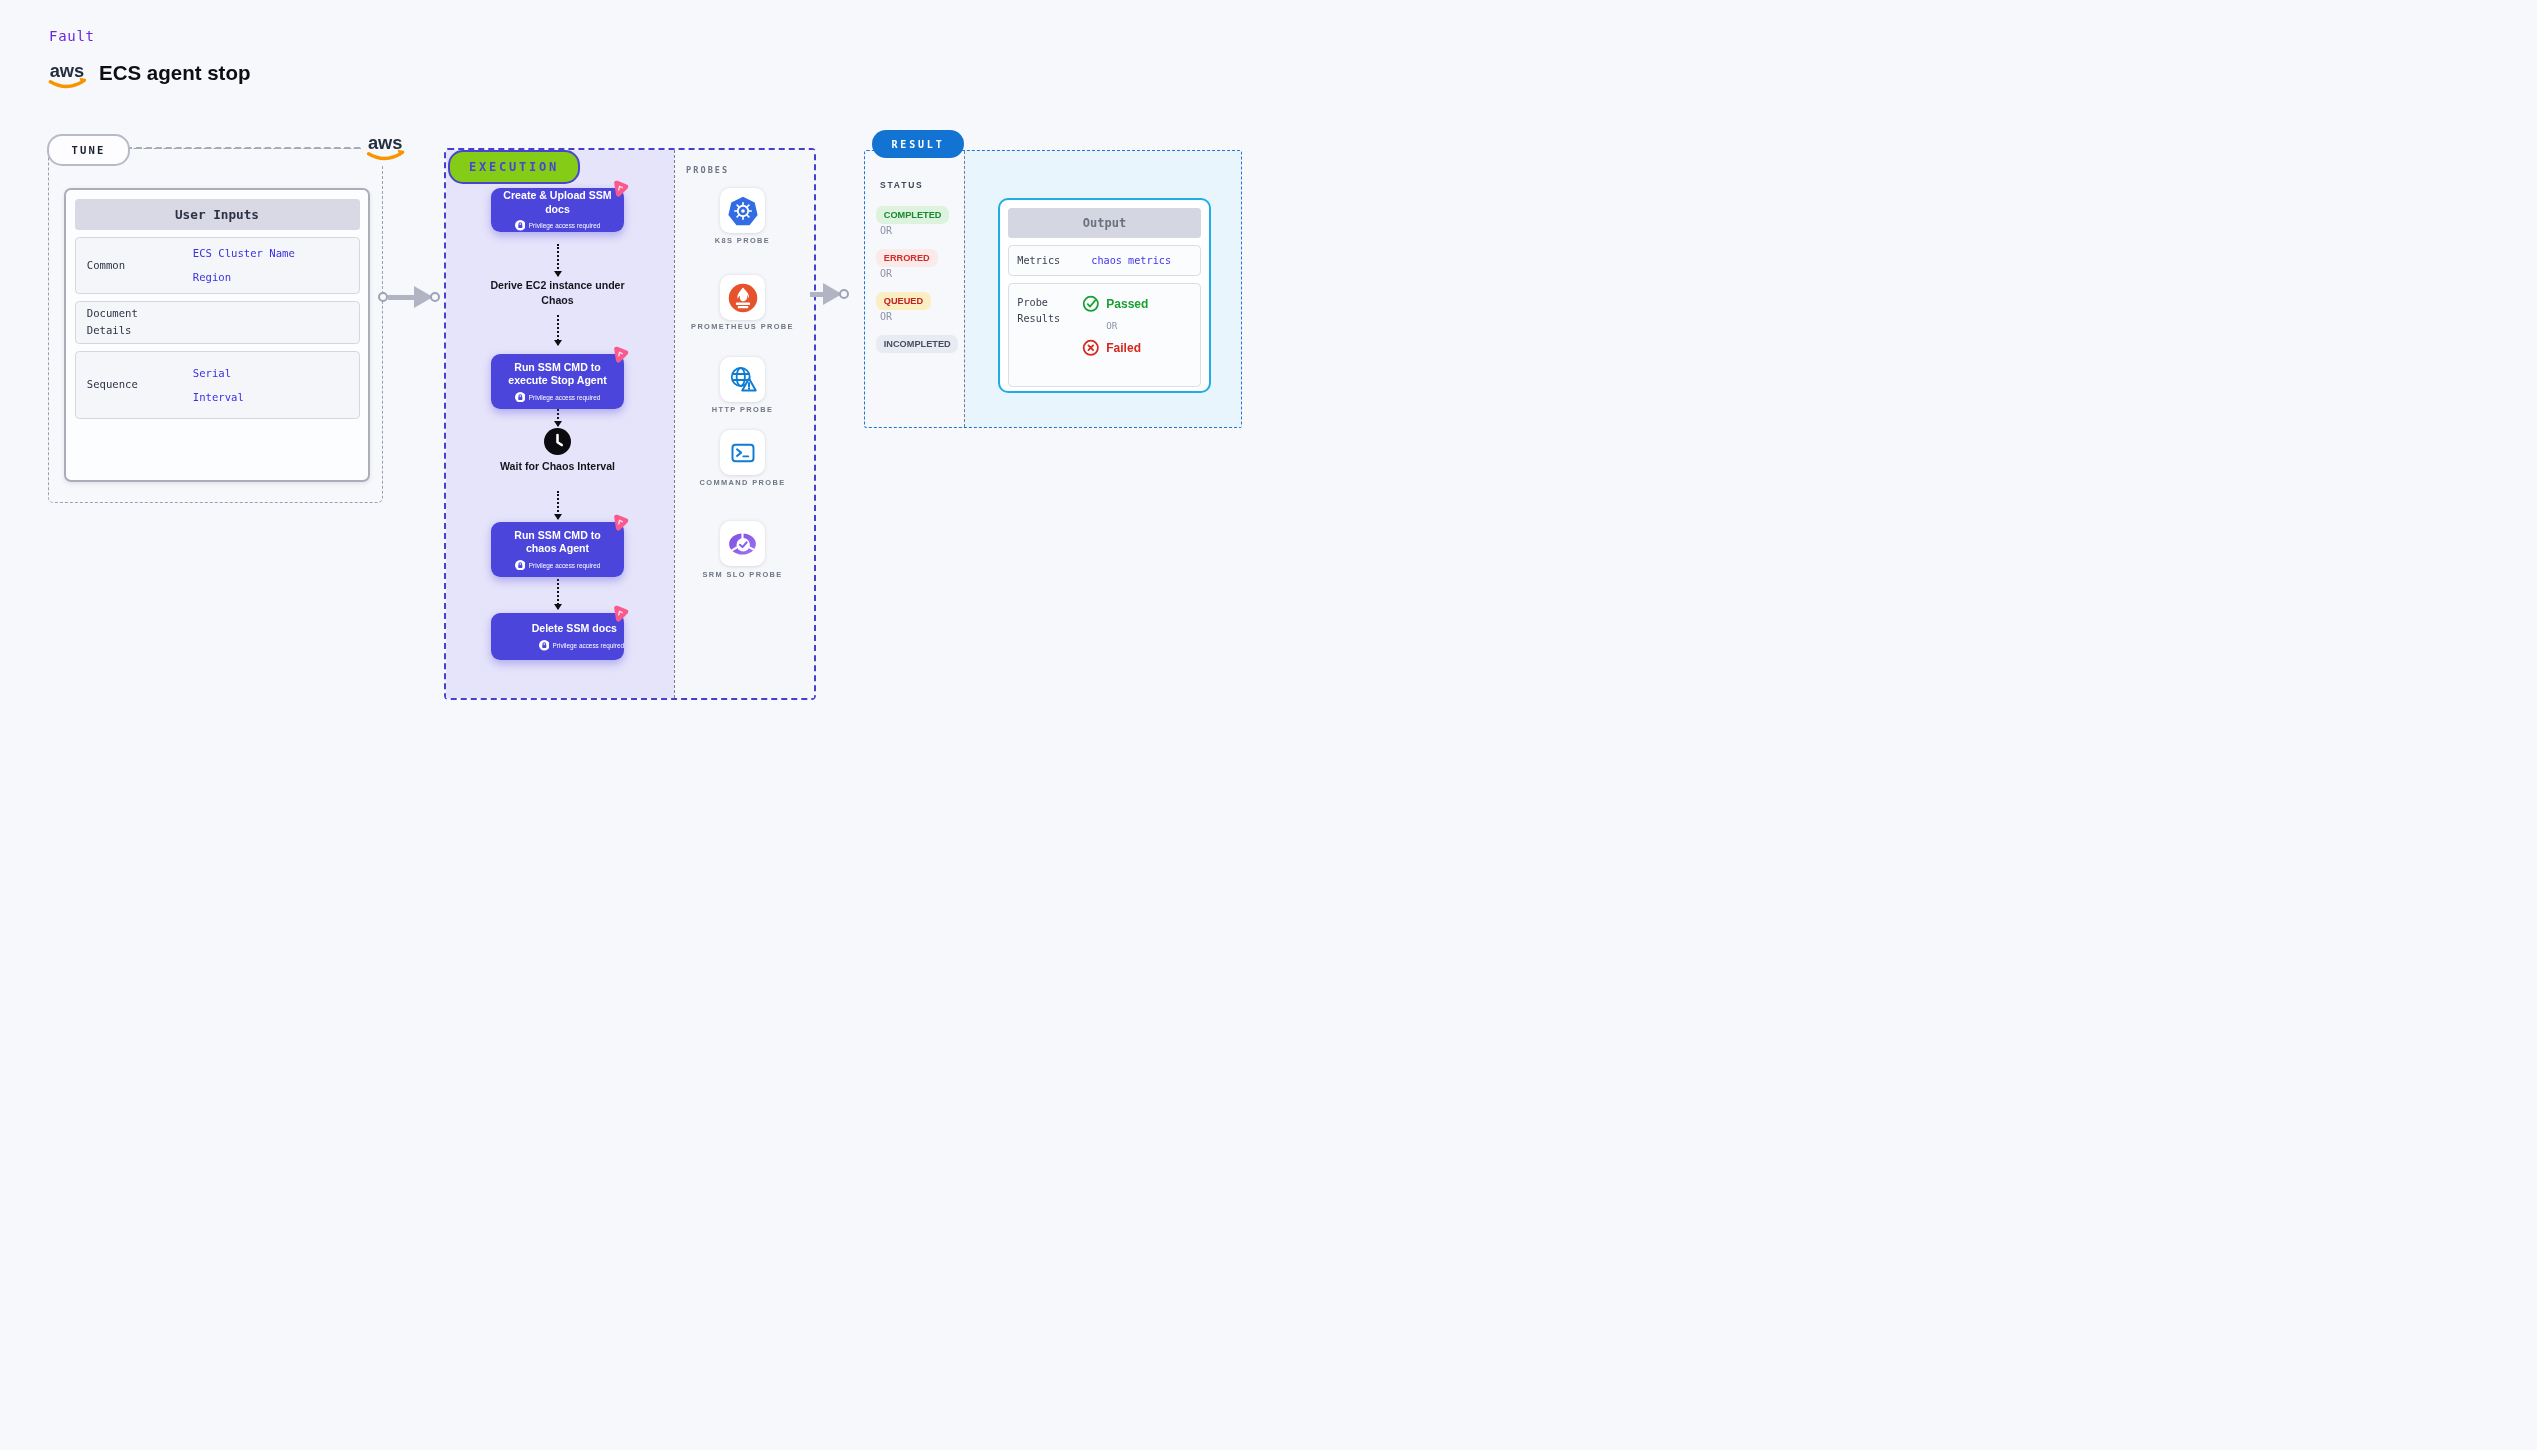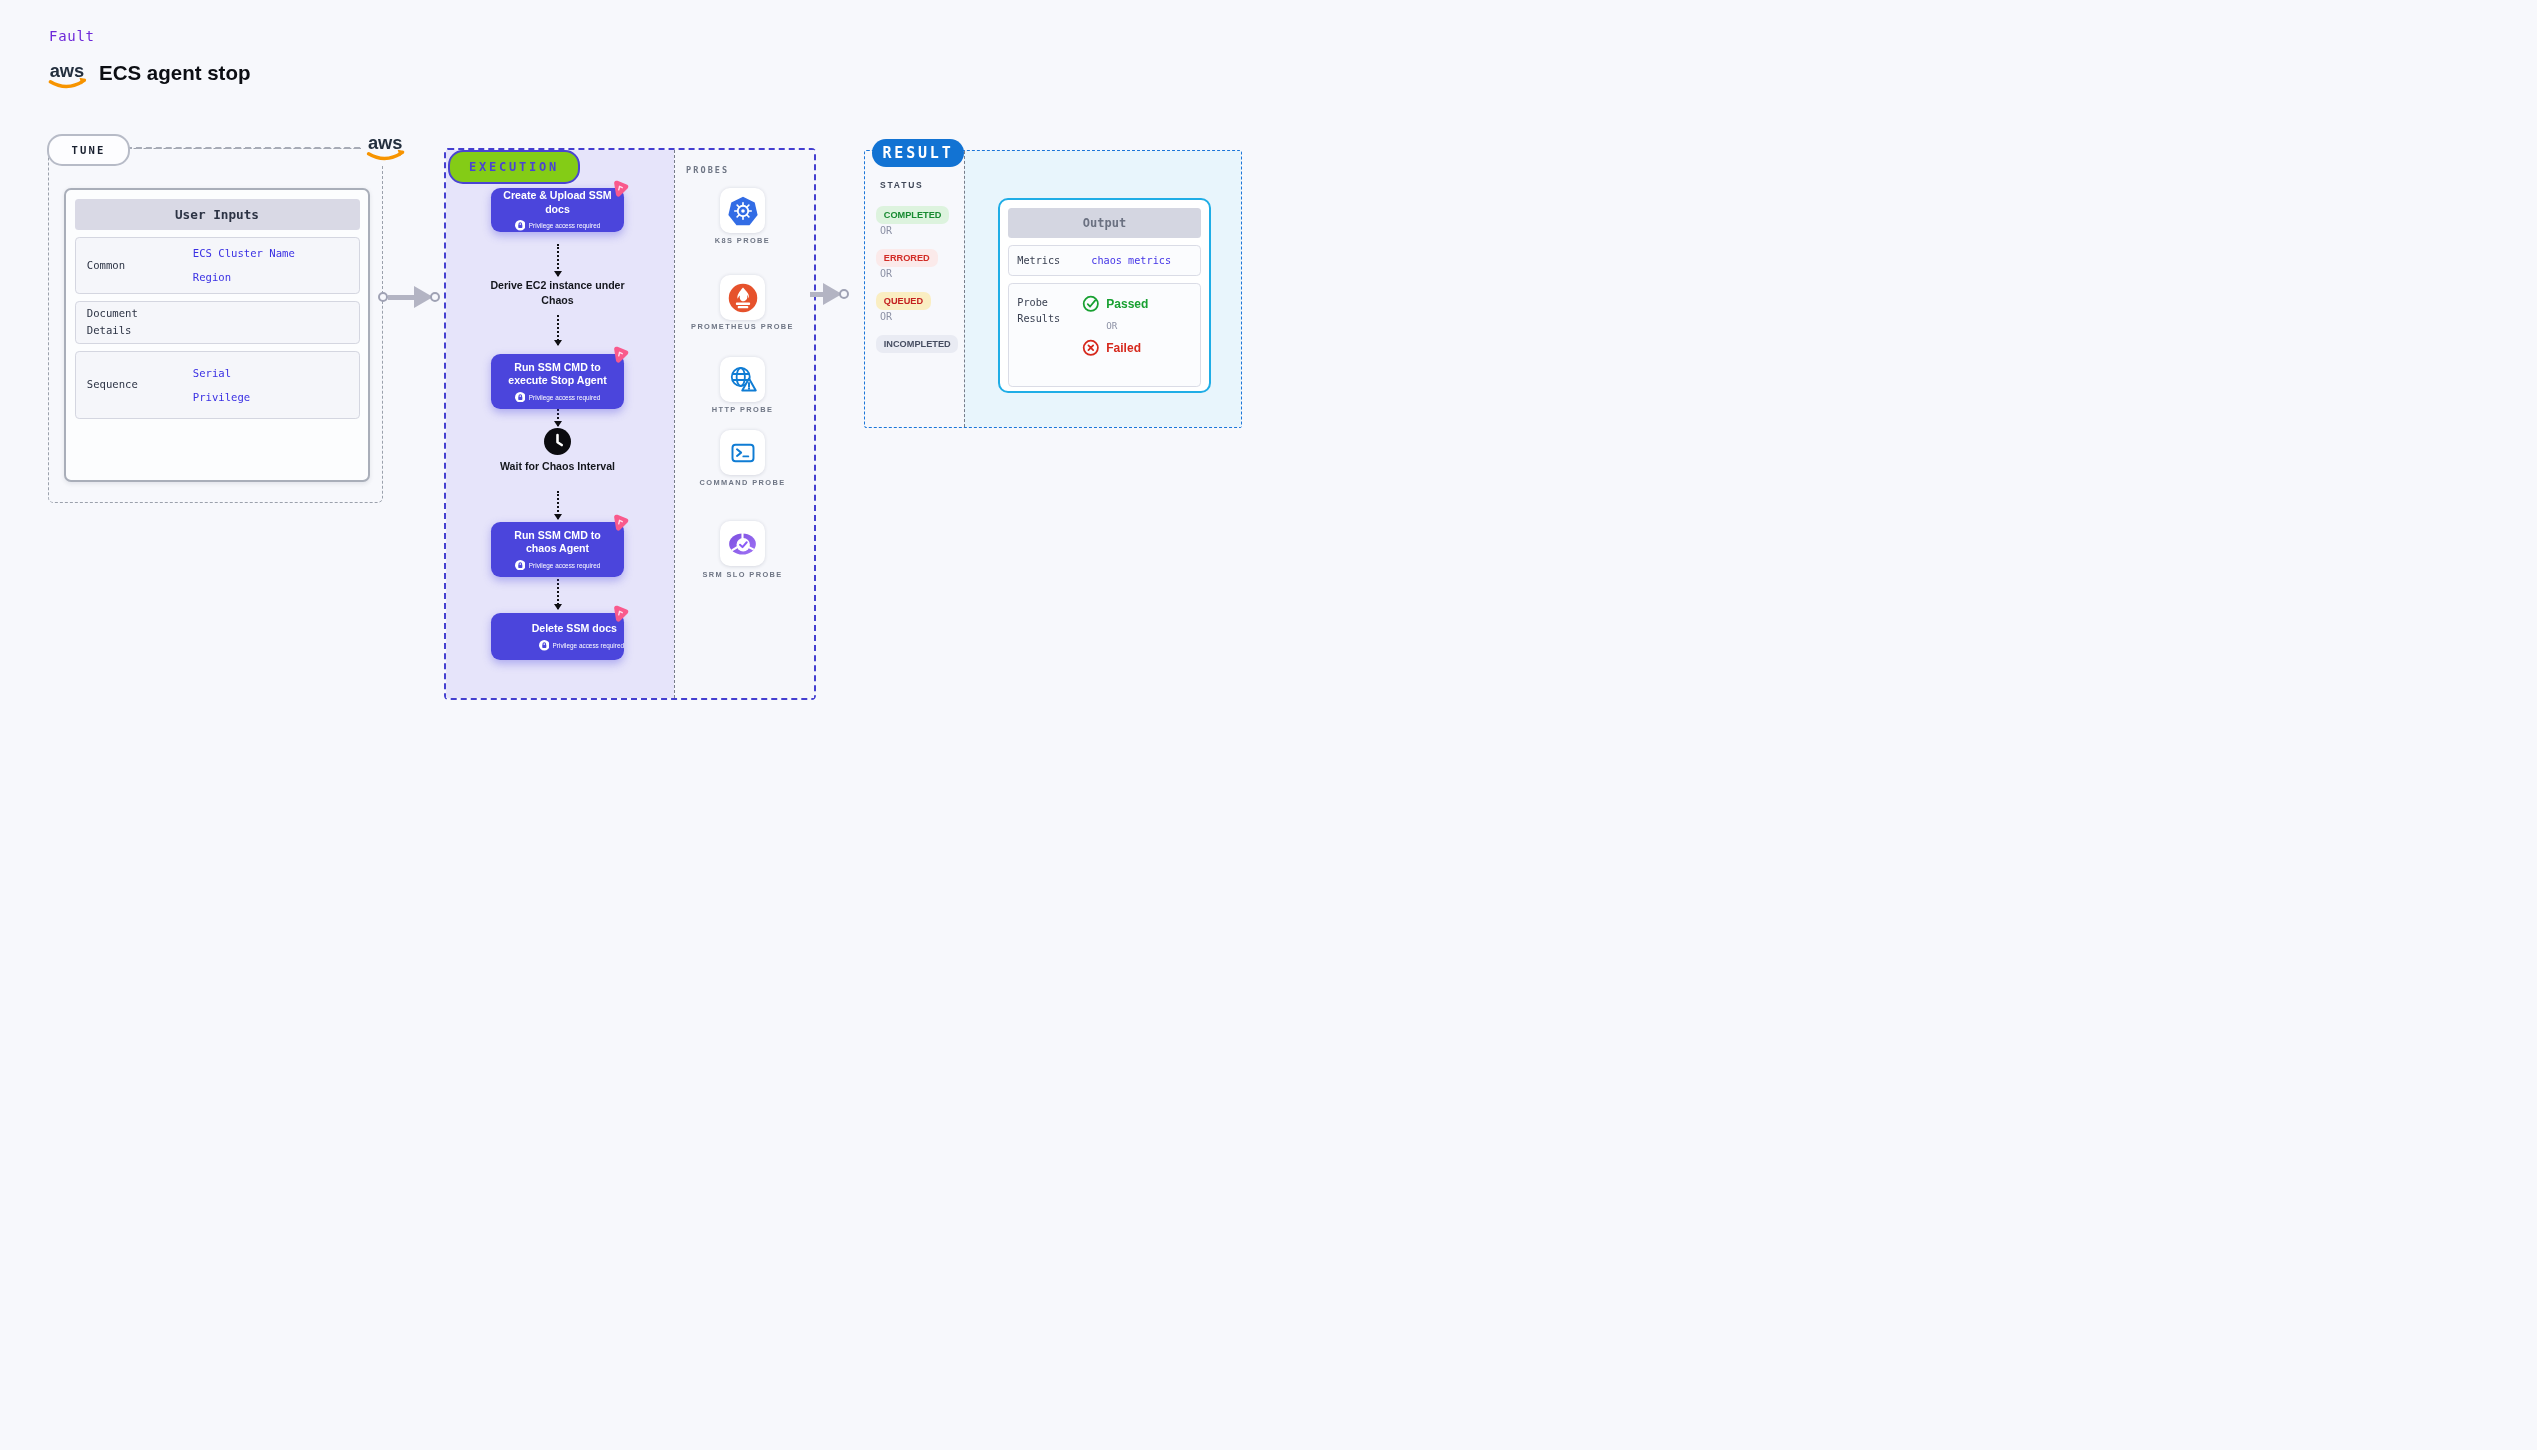"RESULT" .result-pill { font-size: 15px -> 10px; top: 139px -> 130px }
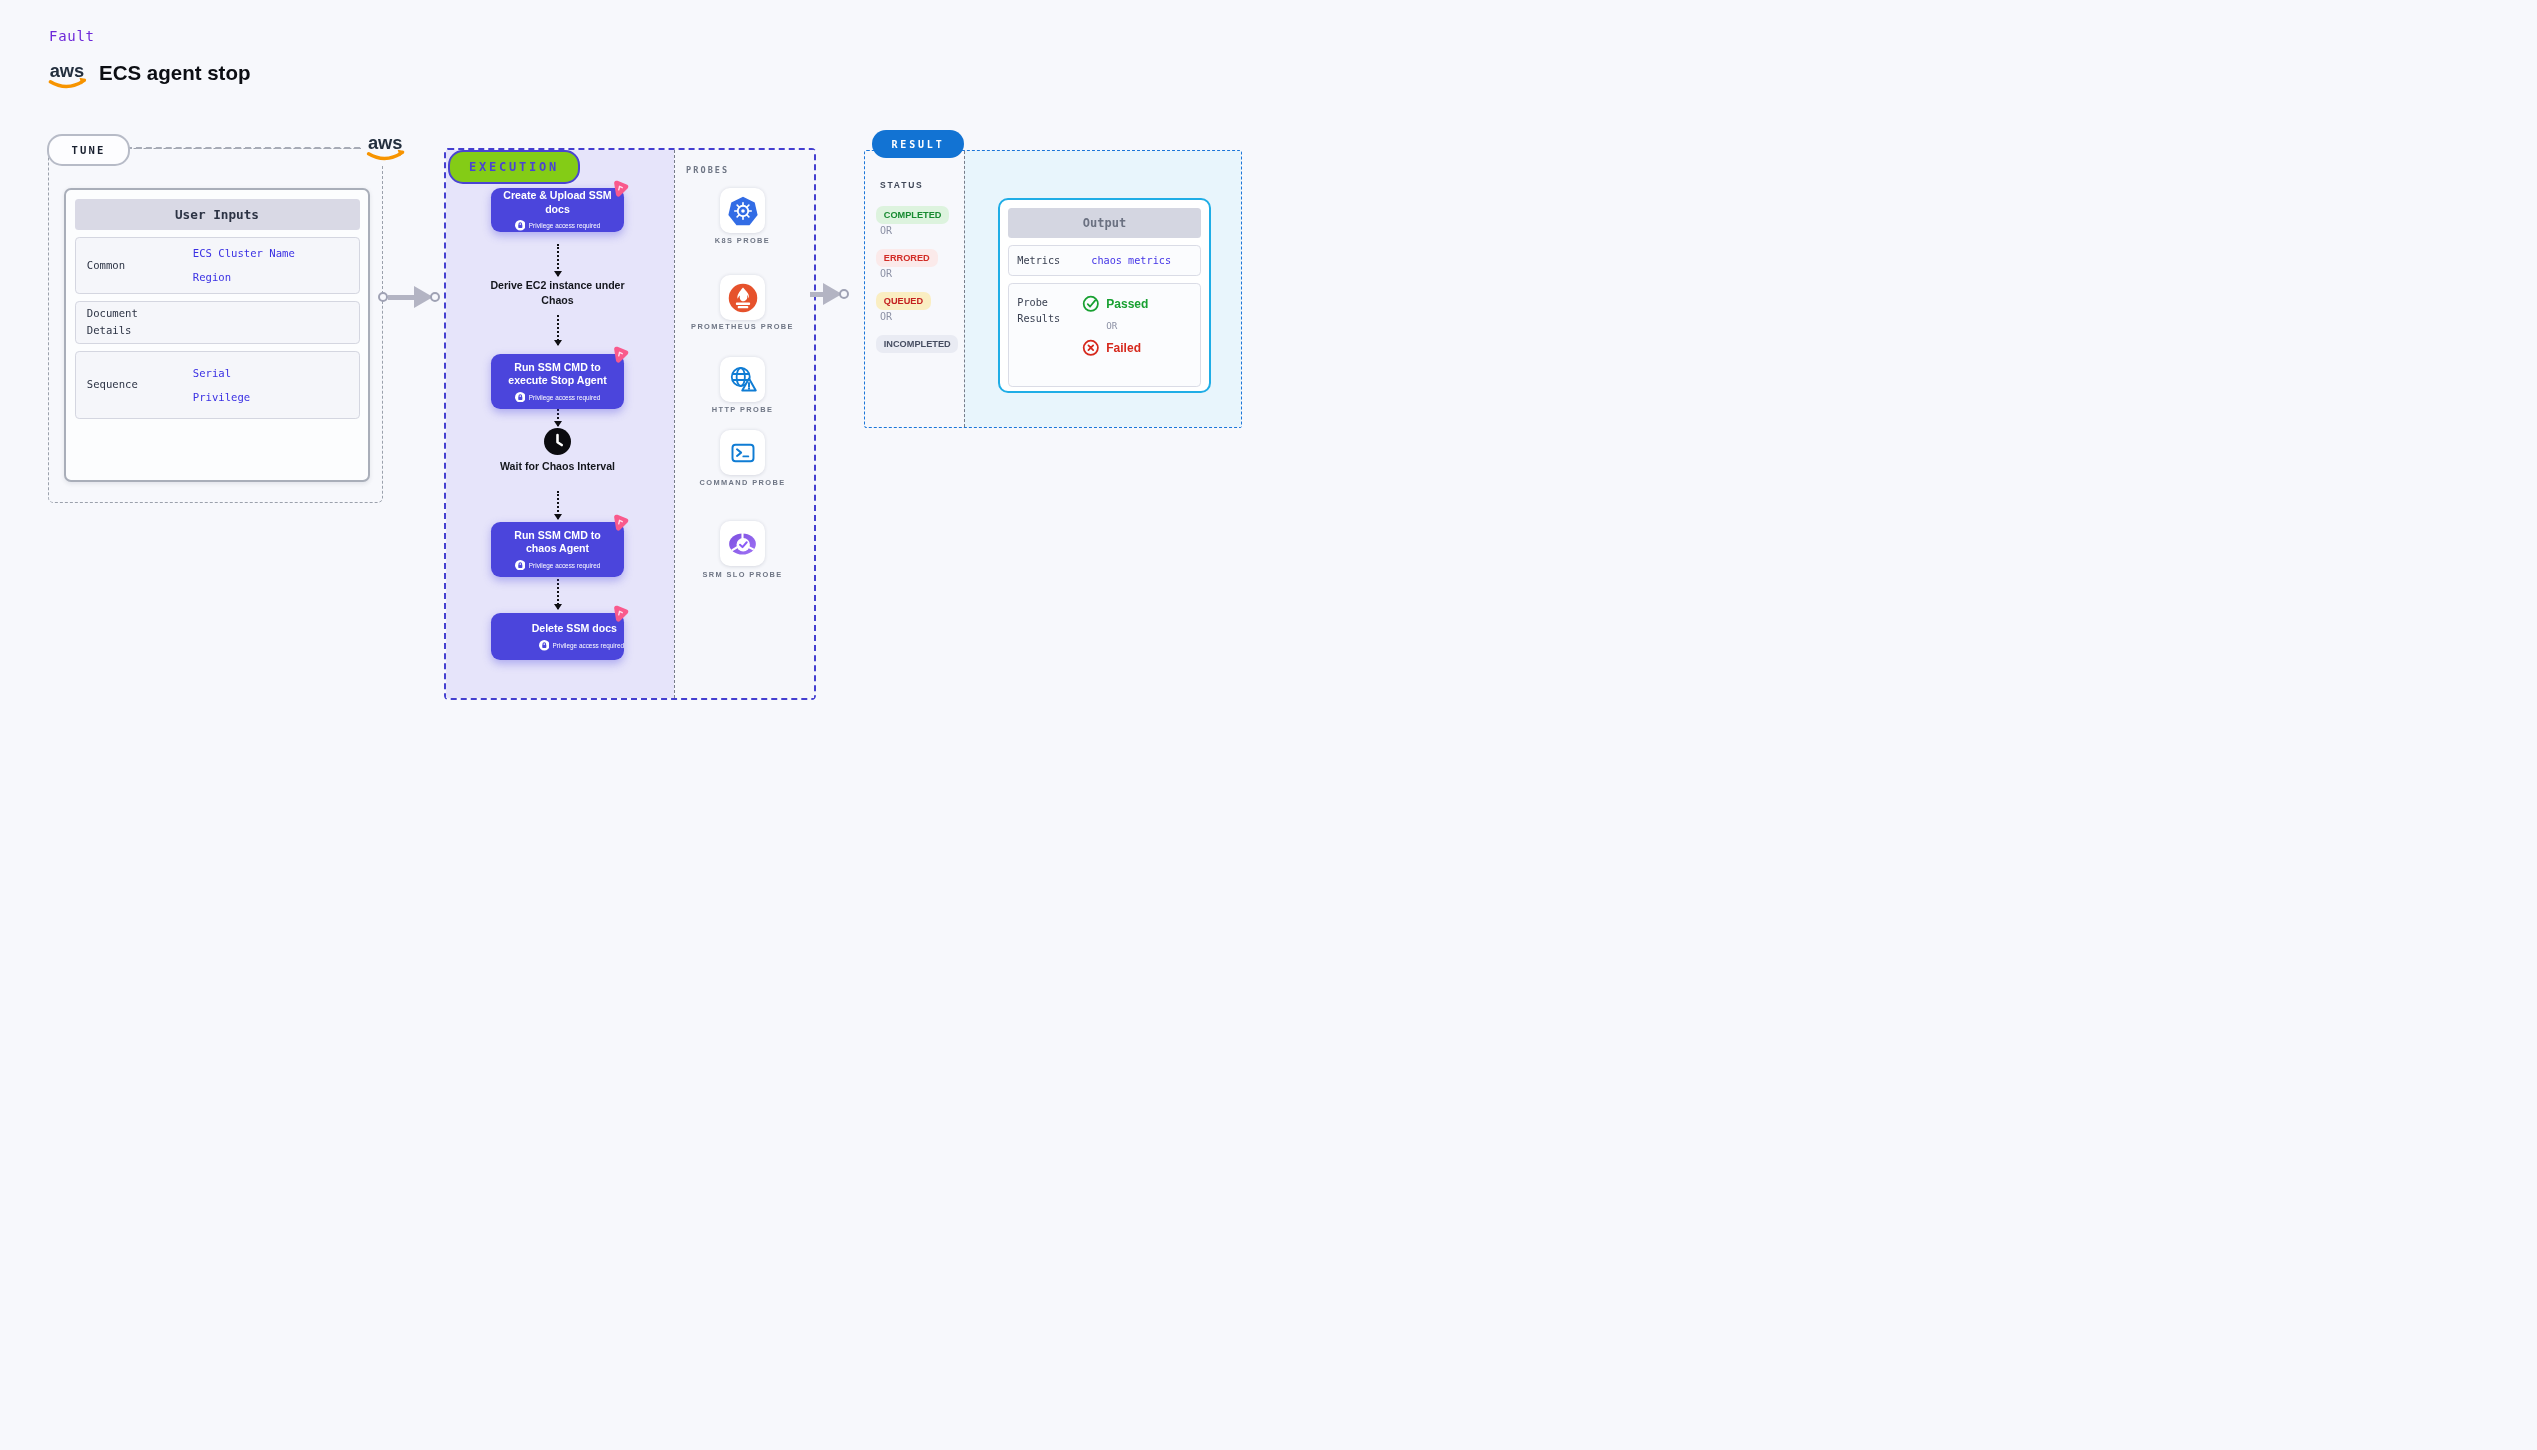"Privilege" div.mono { text: Privilege -> Interval }
